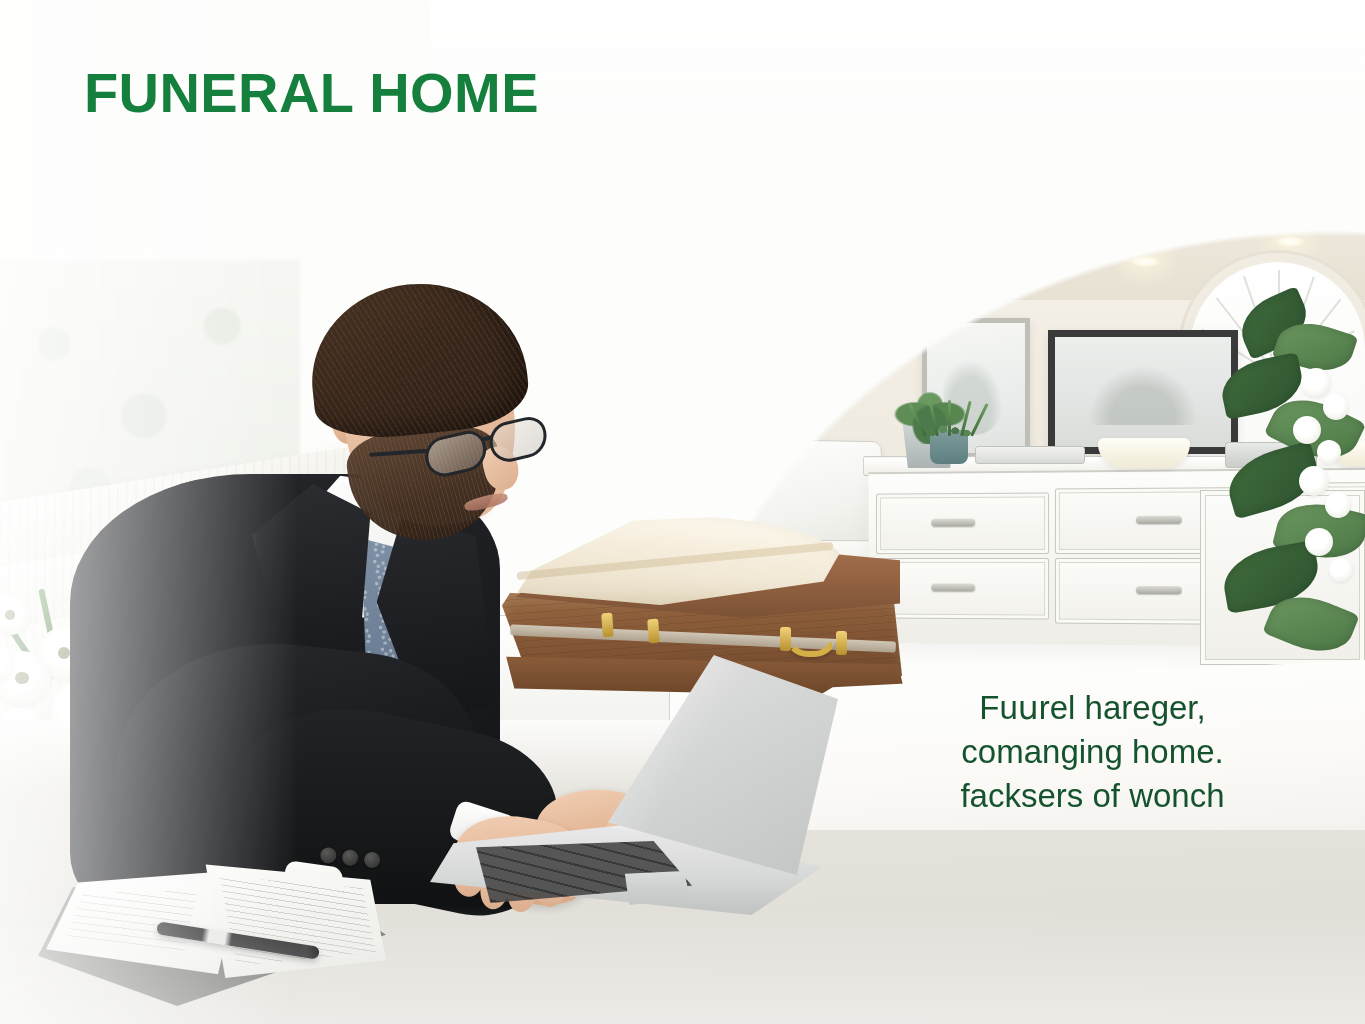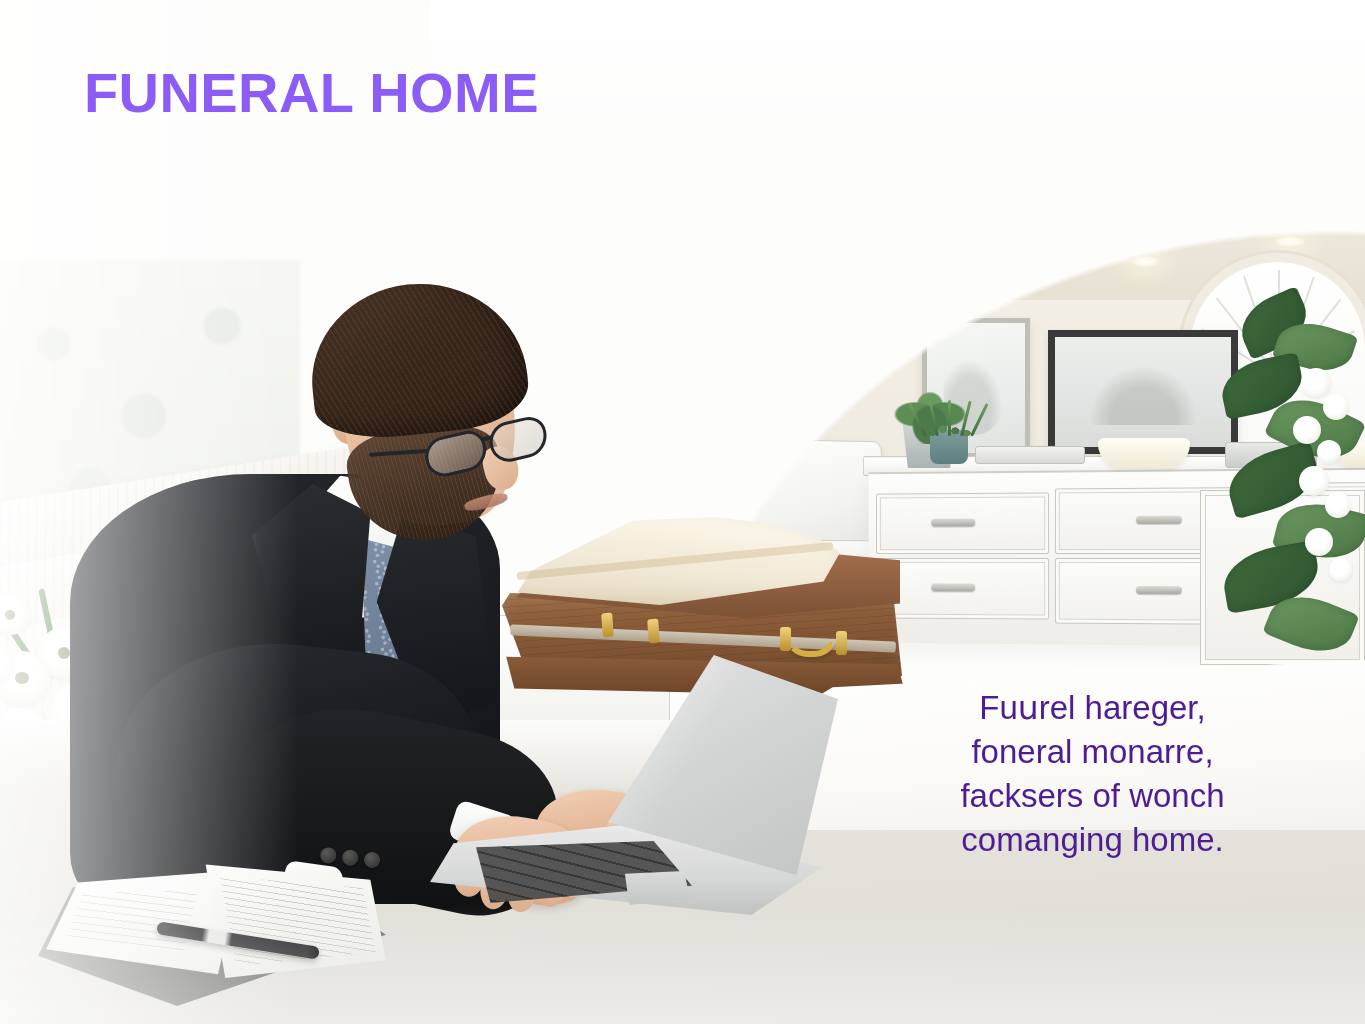"FUNERAL HOME" .title { color: #8b5cf6 -> #15803d }
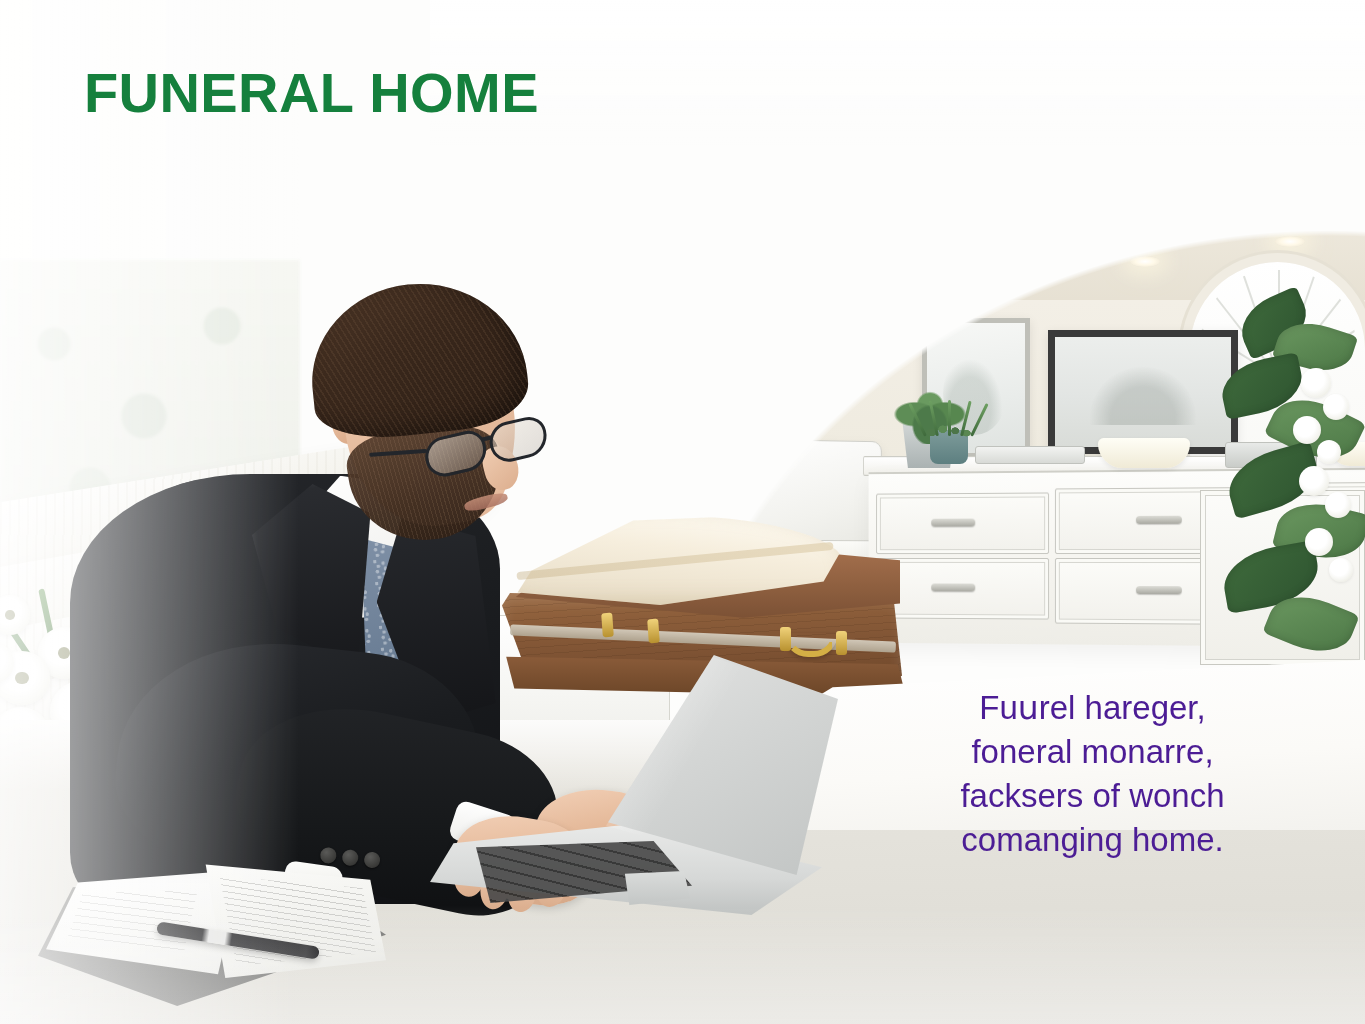"Fuսrel hareger," .body-copy { color: #4c1d95 -> #14532d }
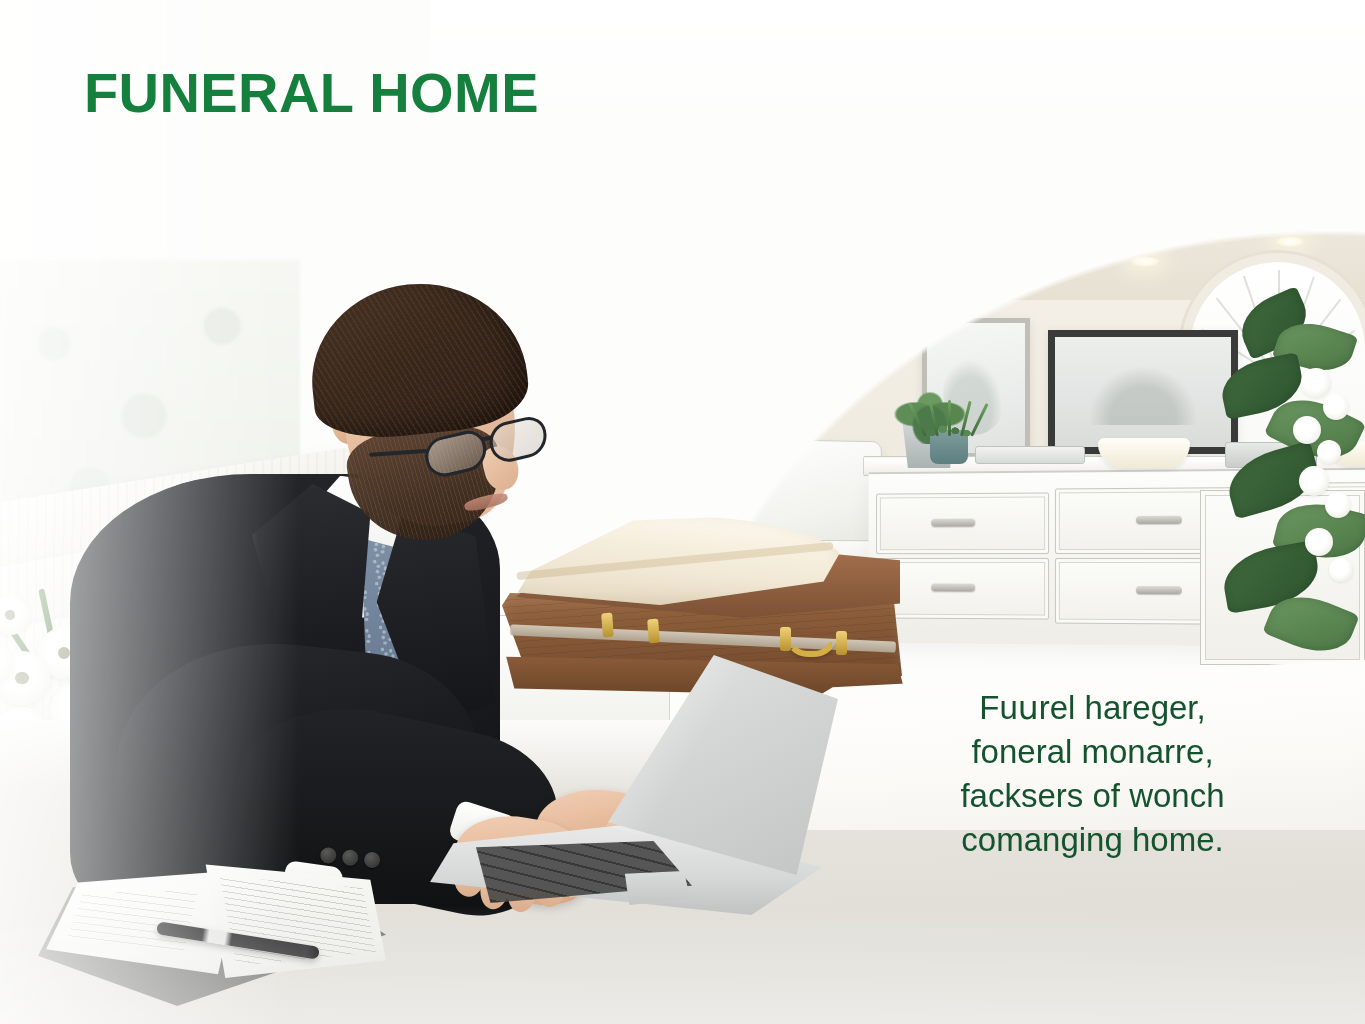"foneral monarre," div { html: <div>foneral monarre,</div> -> none }
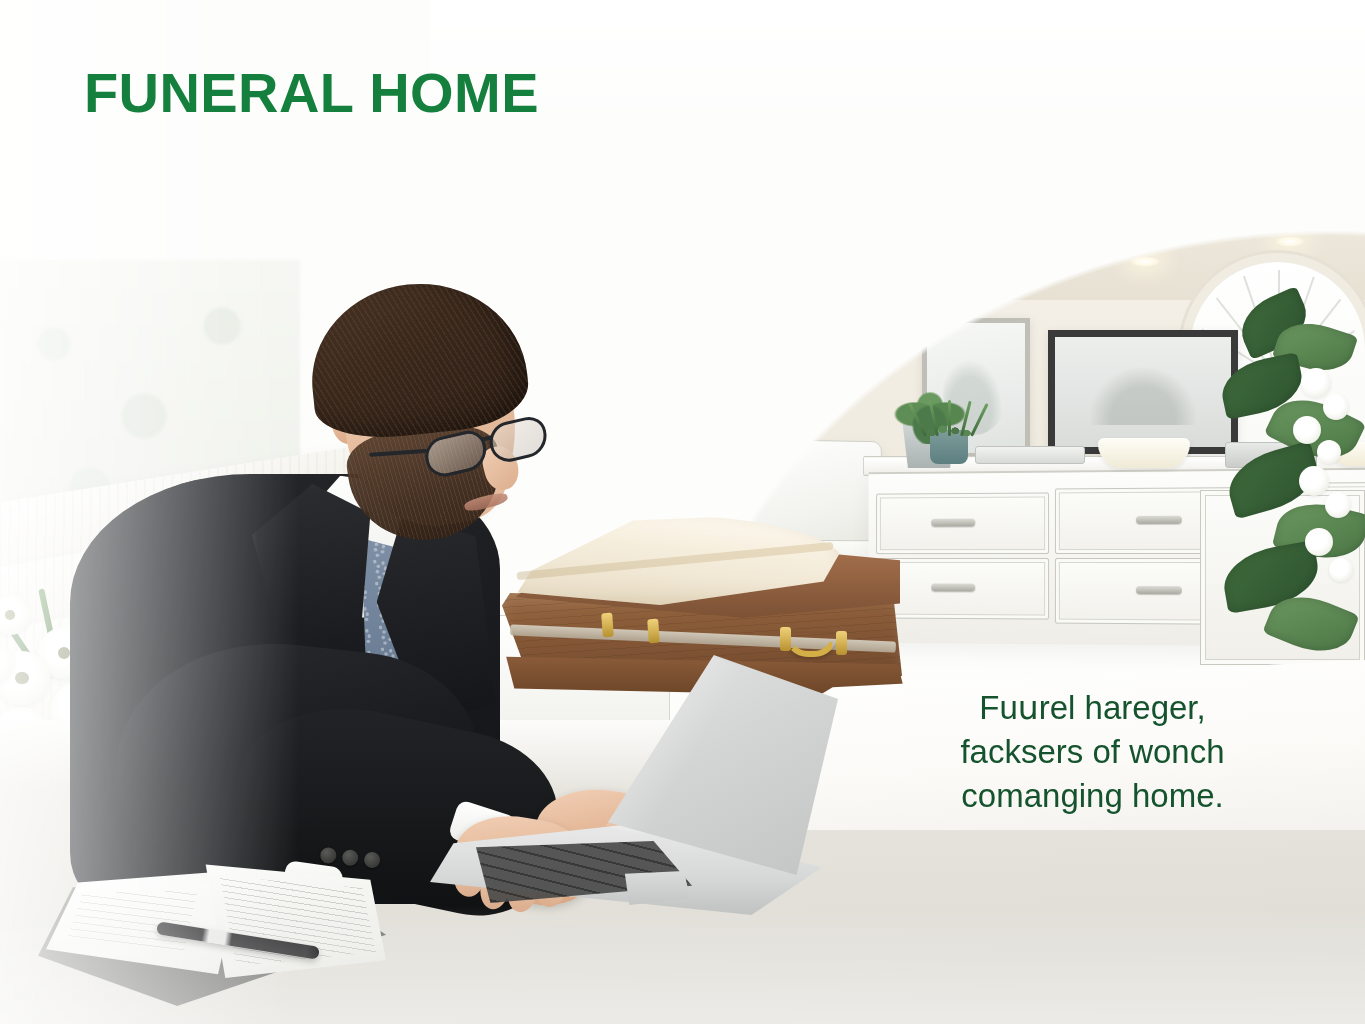"facksers of wᴏnch" div { order: before "comanging home." -> after "comanging home." }
